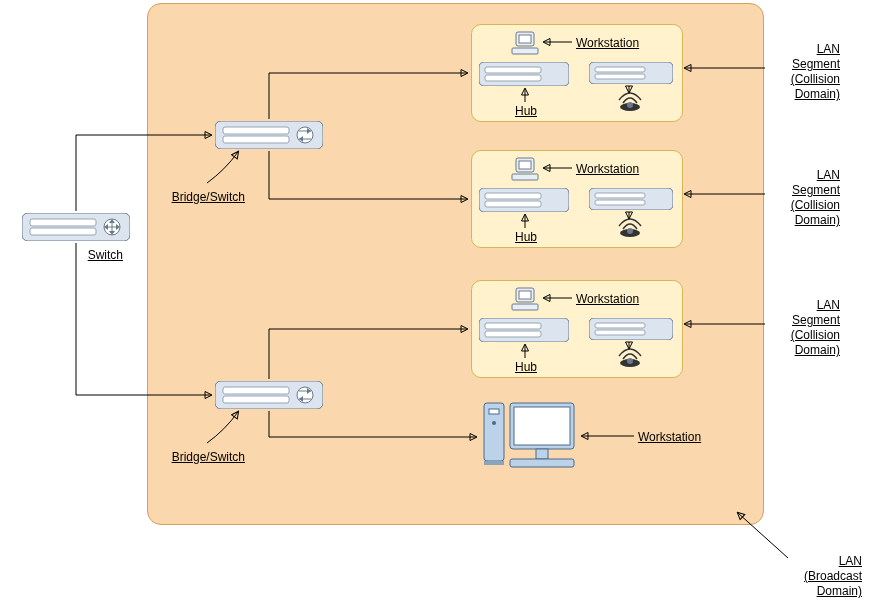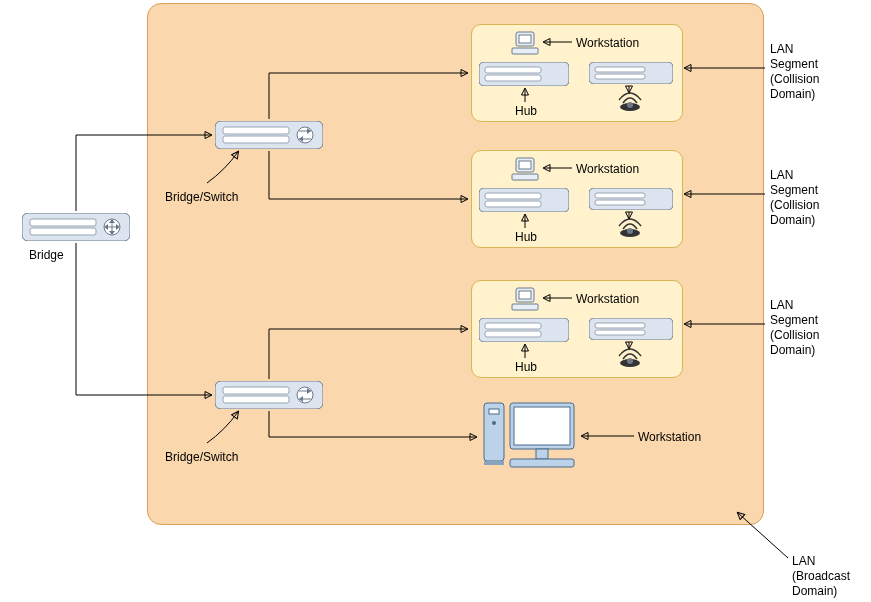"Workstation" .label { text-align: left -> right; text-decoration: none -> underline }
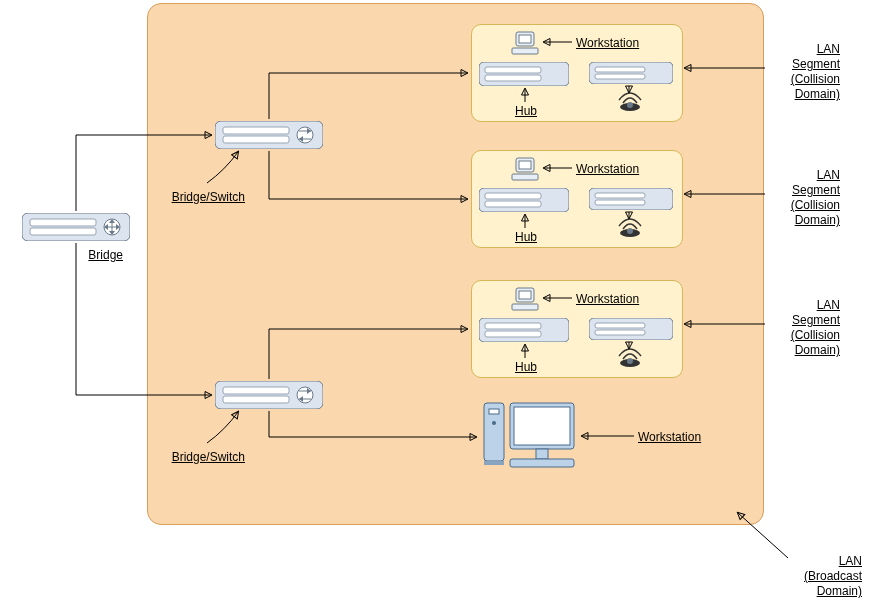"Bridge" div.label { text: Bridge -> Switch }
